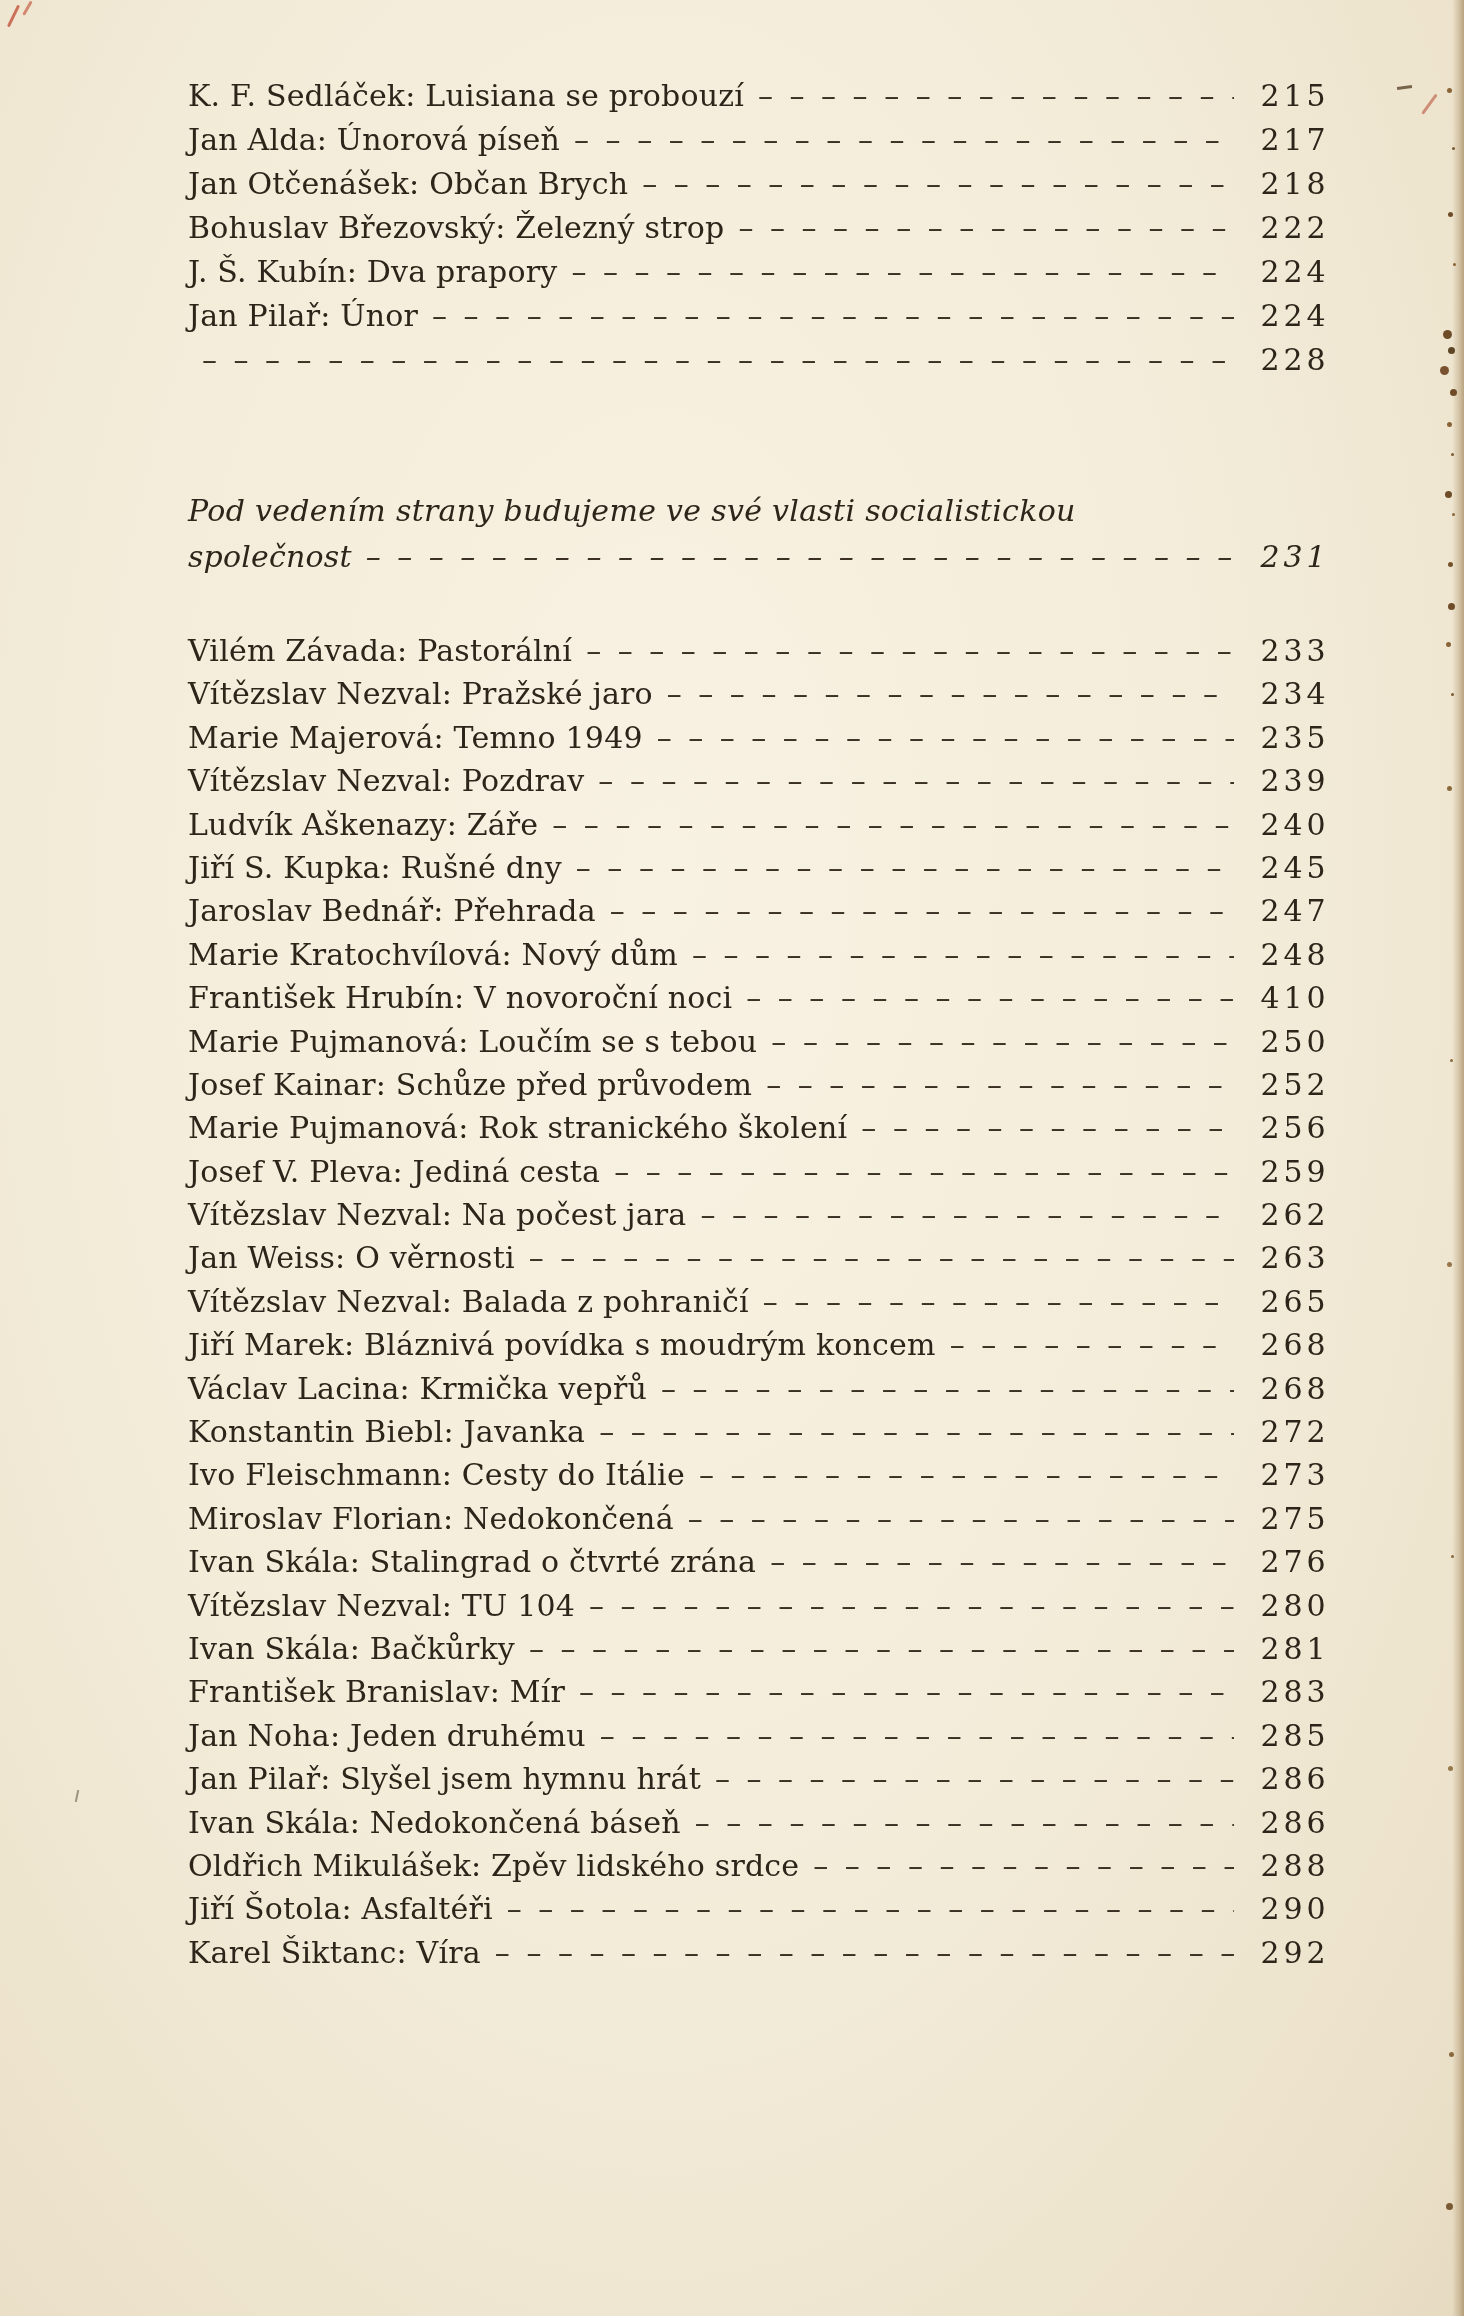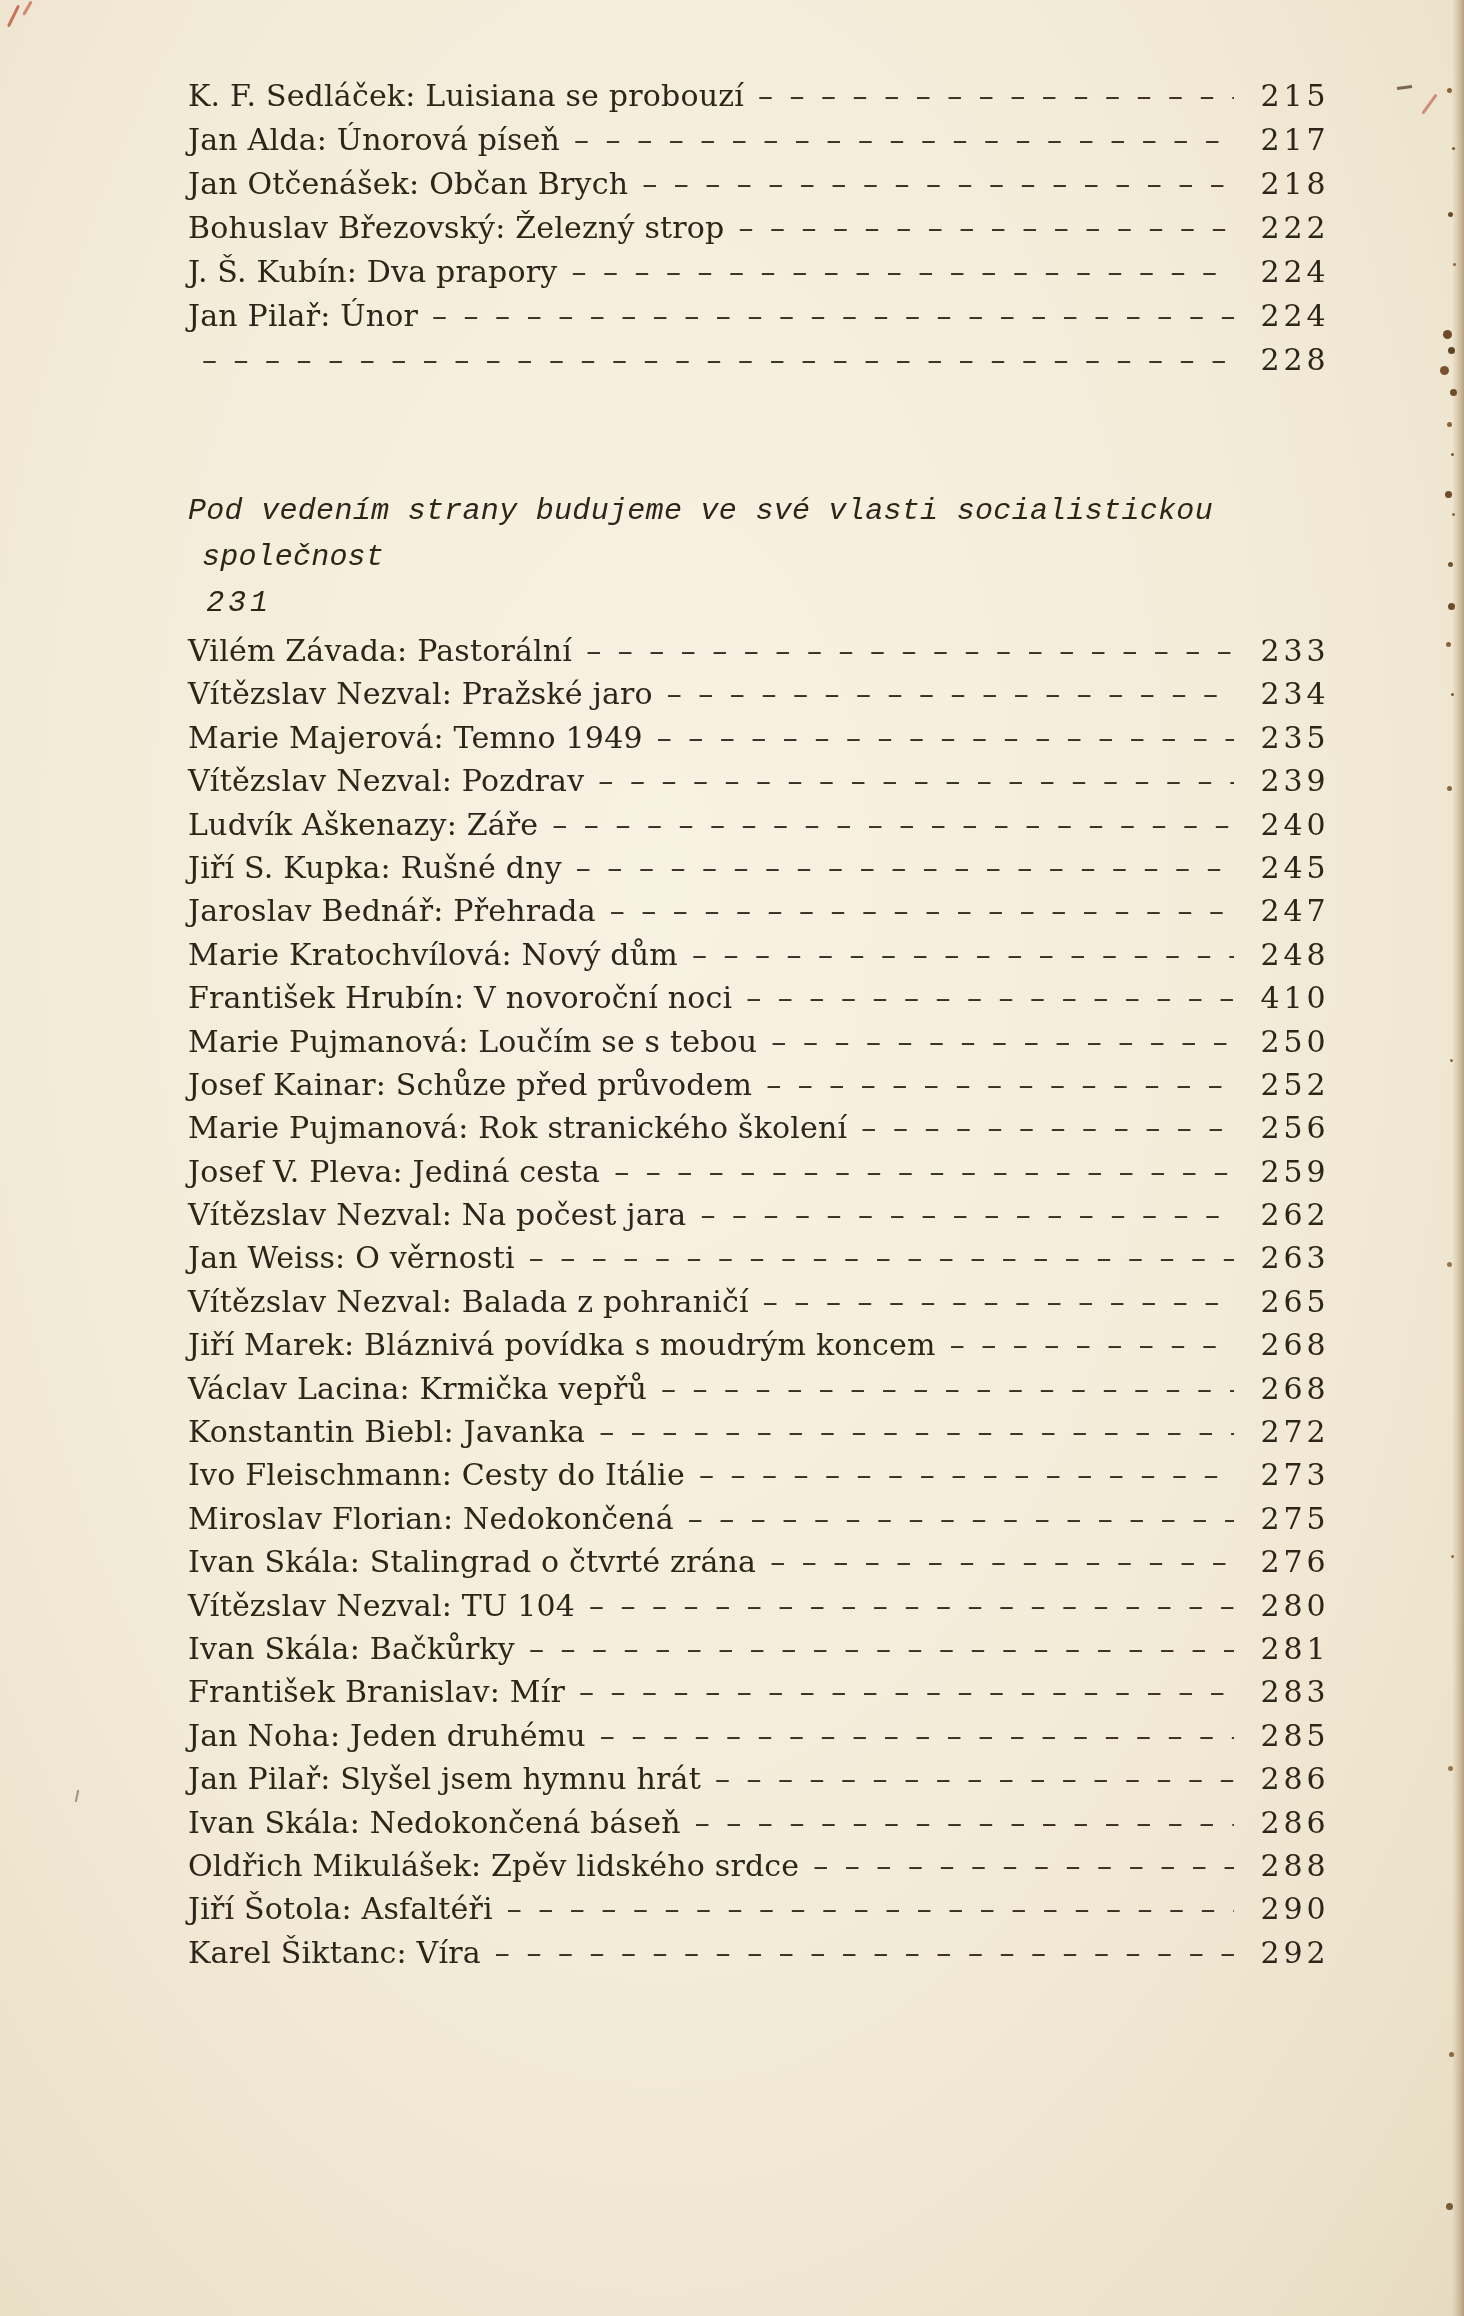"Pod vedením strany budujeme ve" .section-heading { font-family: Liberation Mono, monospace -> none }
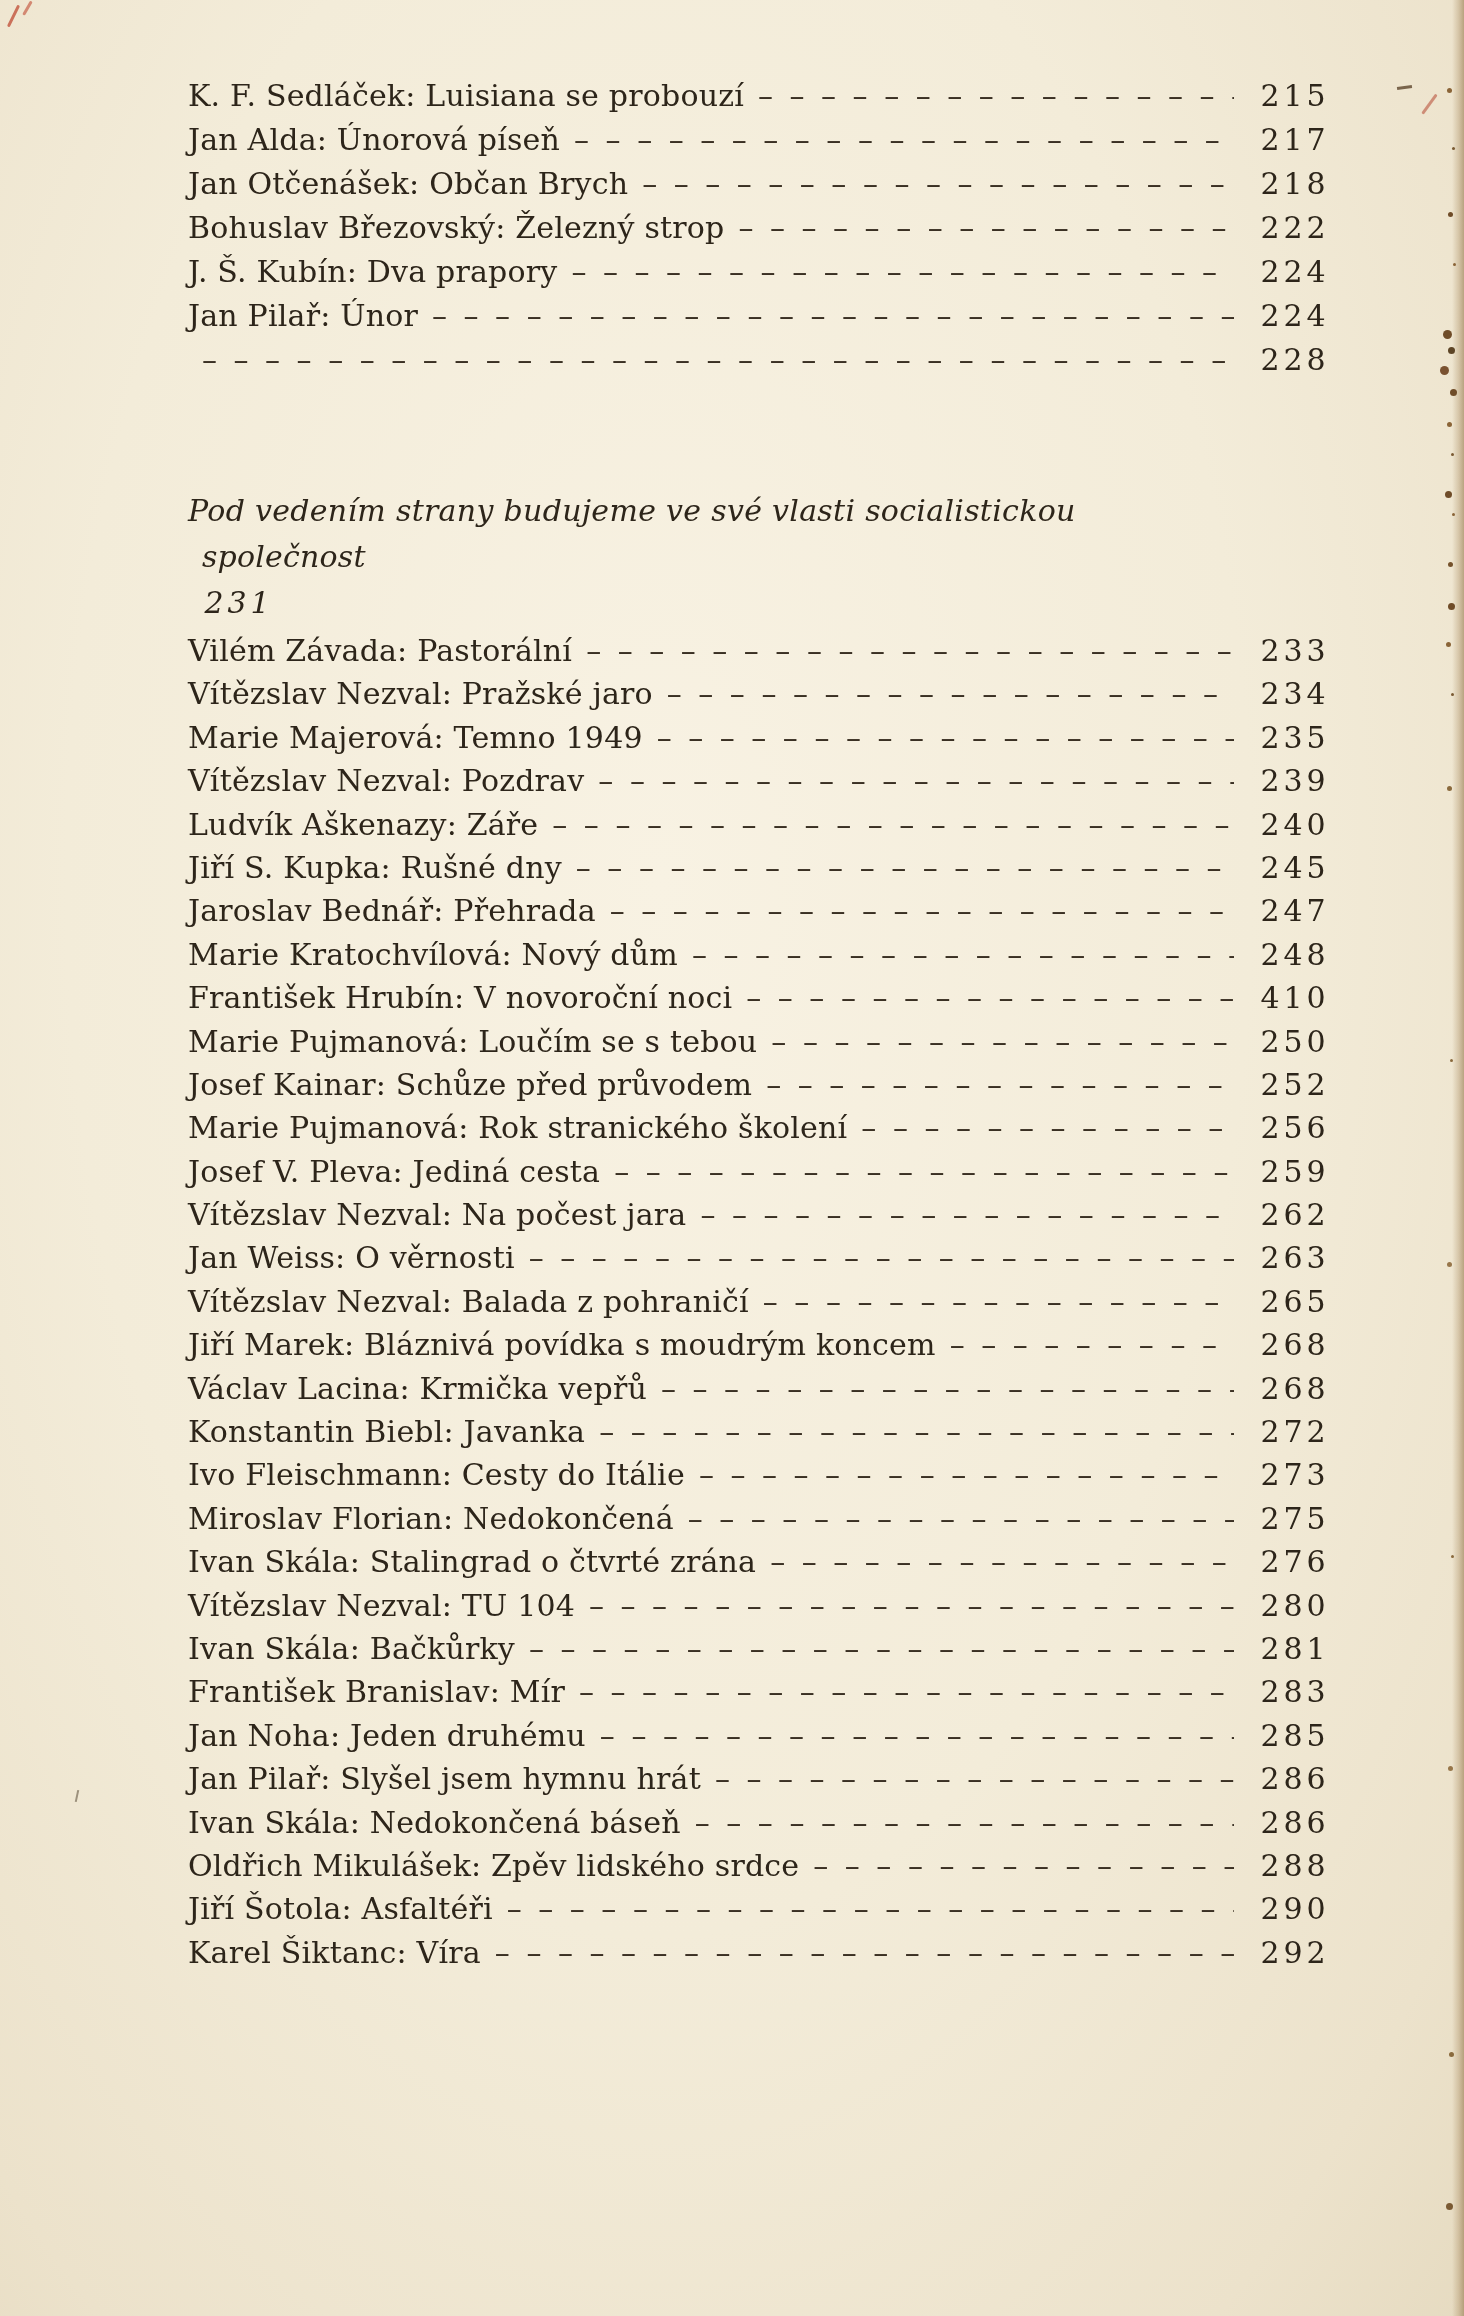"společnost" .section-heading .row { flex-direction: column -> none }
